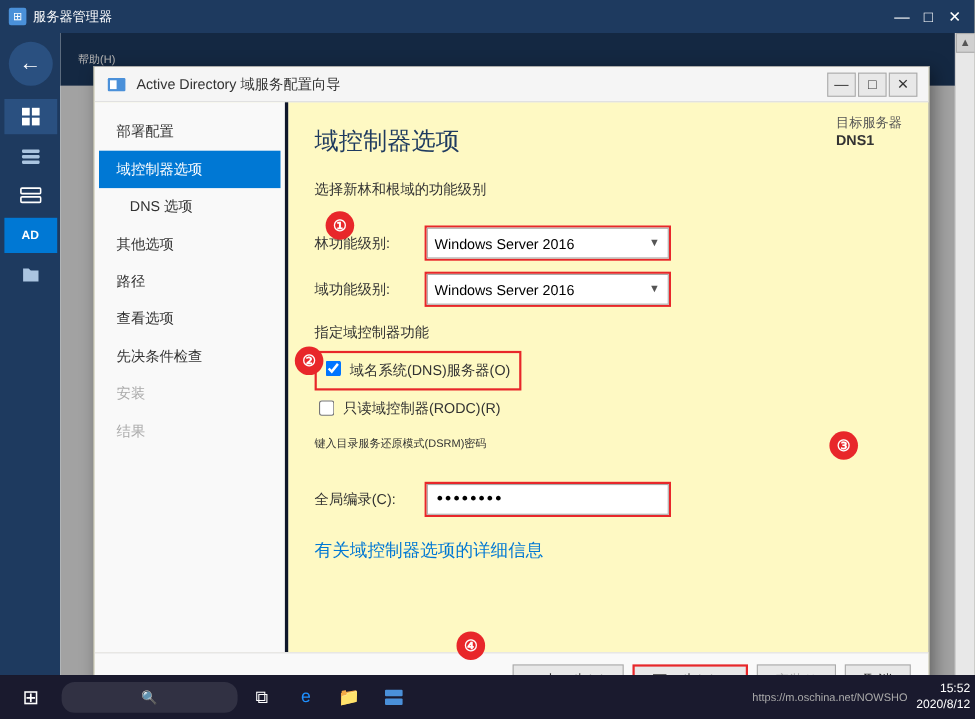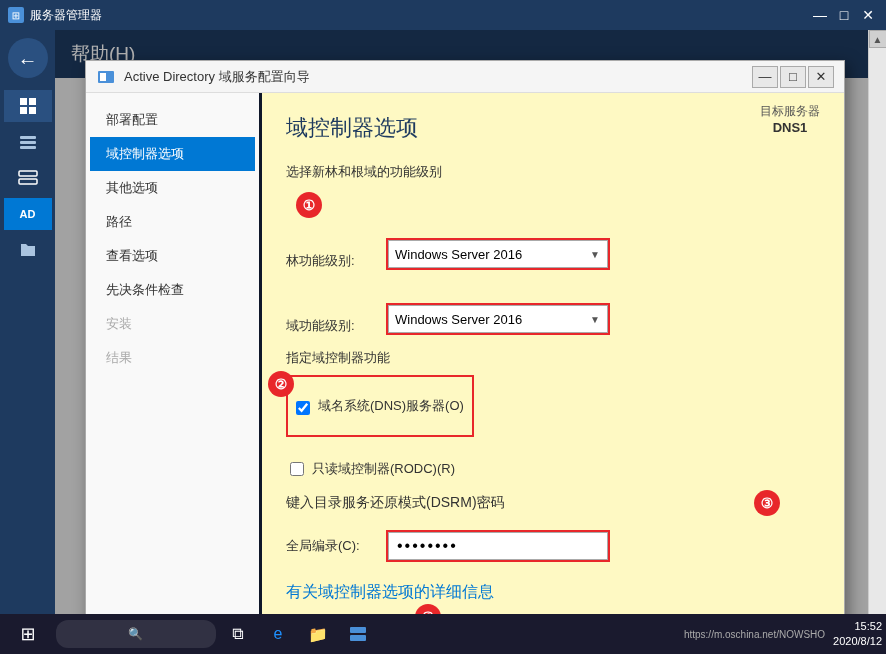"帮助(H)" div { font-size: 19px -> 10px }
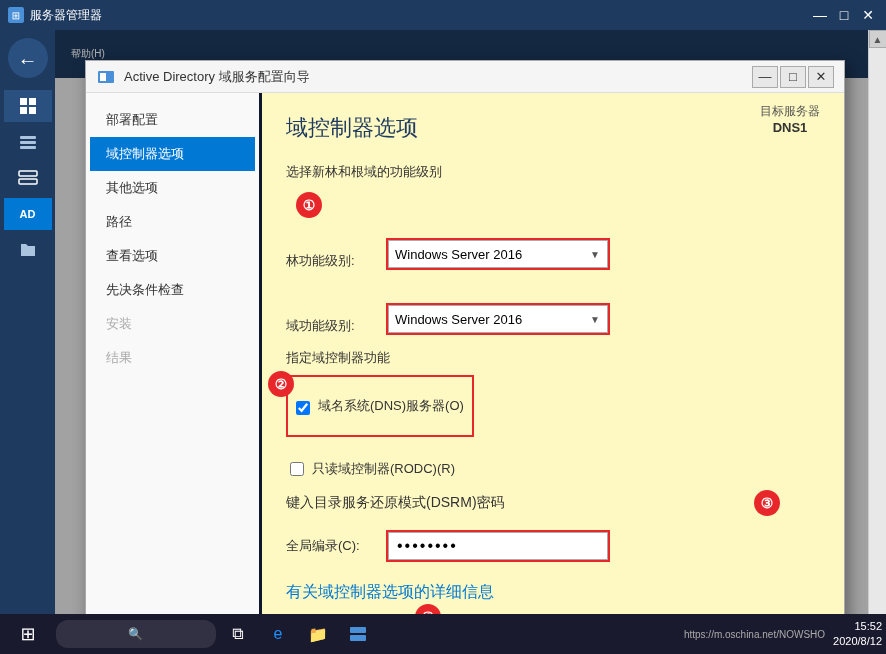"目标服务器" .target-server { text-align: center -> left }
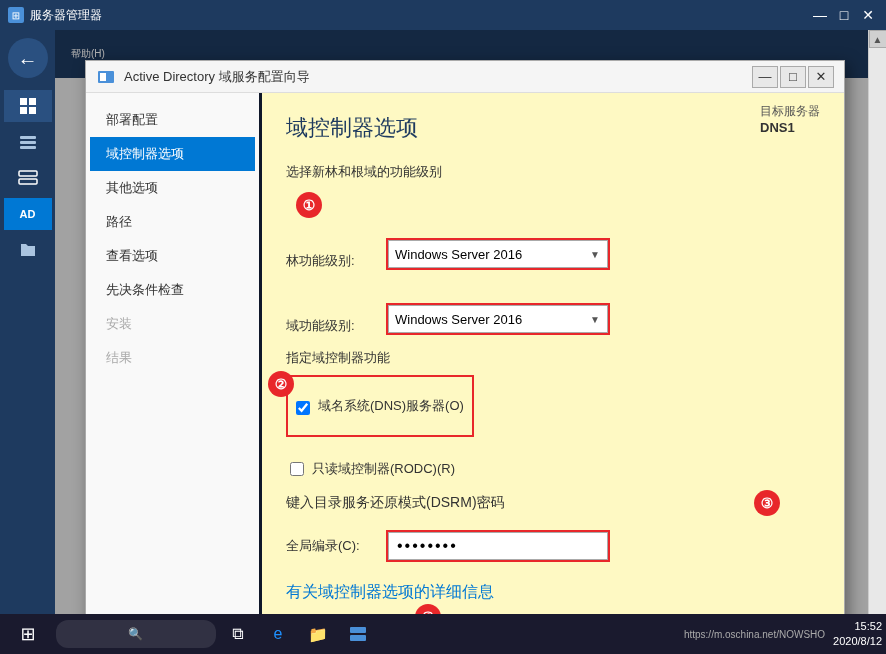"DNS 选项" div.nav-item { html: none -> <div>DNS 选项</div> }
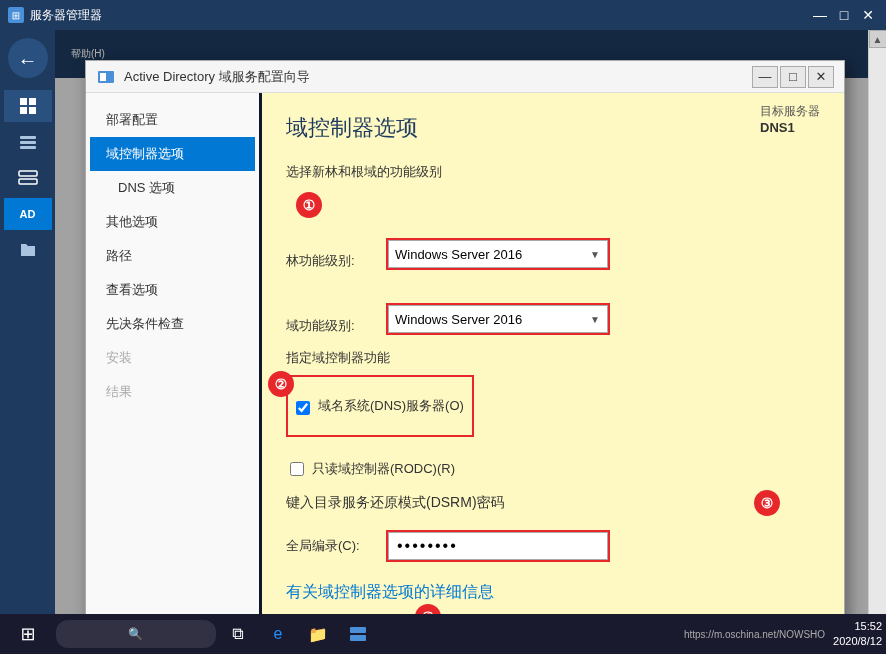"林功能级别:" .form-row { align-items: flex-end -> center; margin-top: 33px -> none }
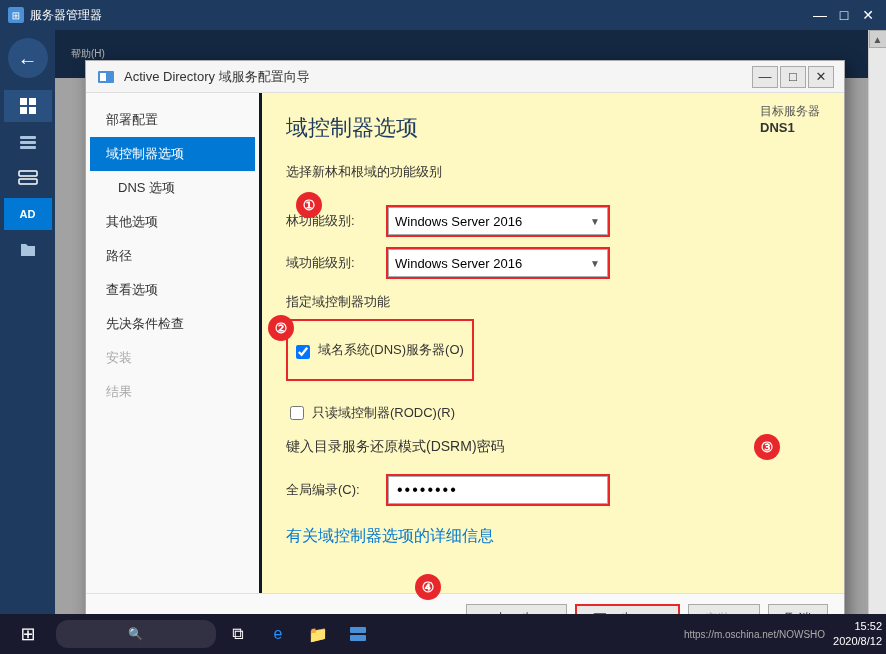"域名系统(DNS)服务器(O)" div { align-items: flex-end -> flex-start; margin-bottom: 23px -> 7px; padding: 20px 8px -> 7px 8px }
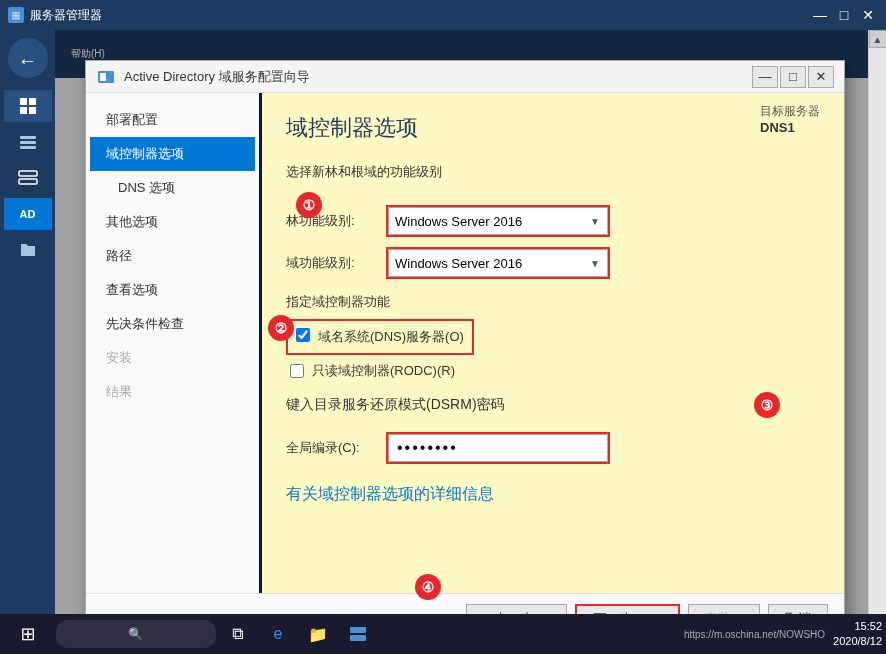"键入目录服务还原模式(DSRM)密码" .dsrm-title { font-size: 14px -> 10px; margin-bottom: 18px -> 28px }
